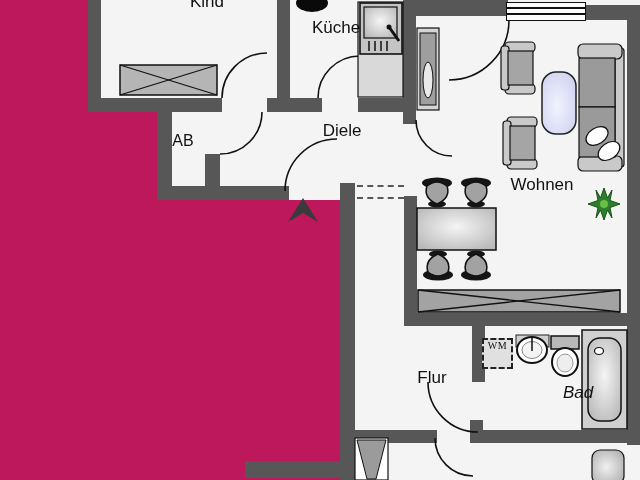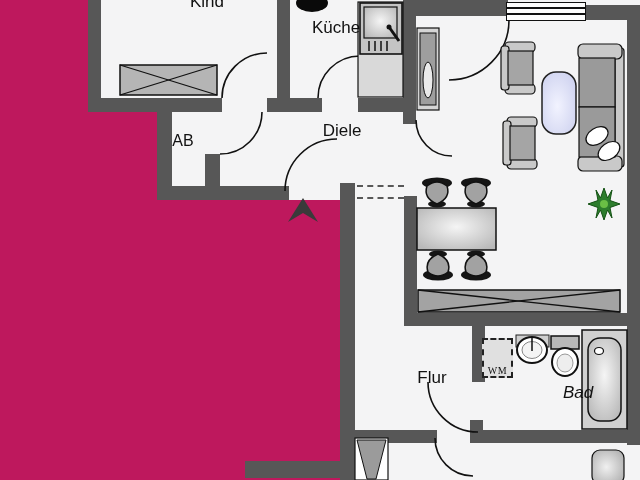"Wohnen" div.lbl { html: none -> <div>Wohnen</div> }
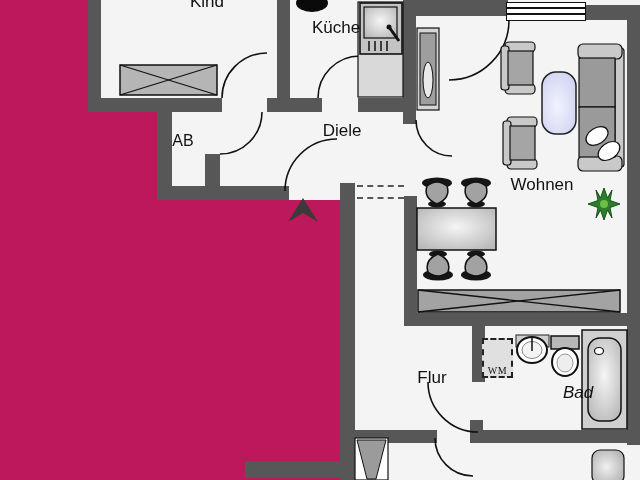"WM" #wm-box { align-items: flex-end -> flex-start; height: 40px -> 31px }
